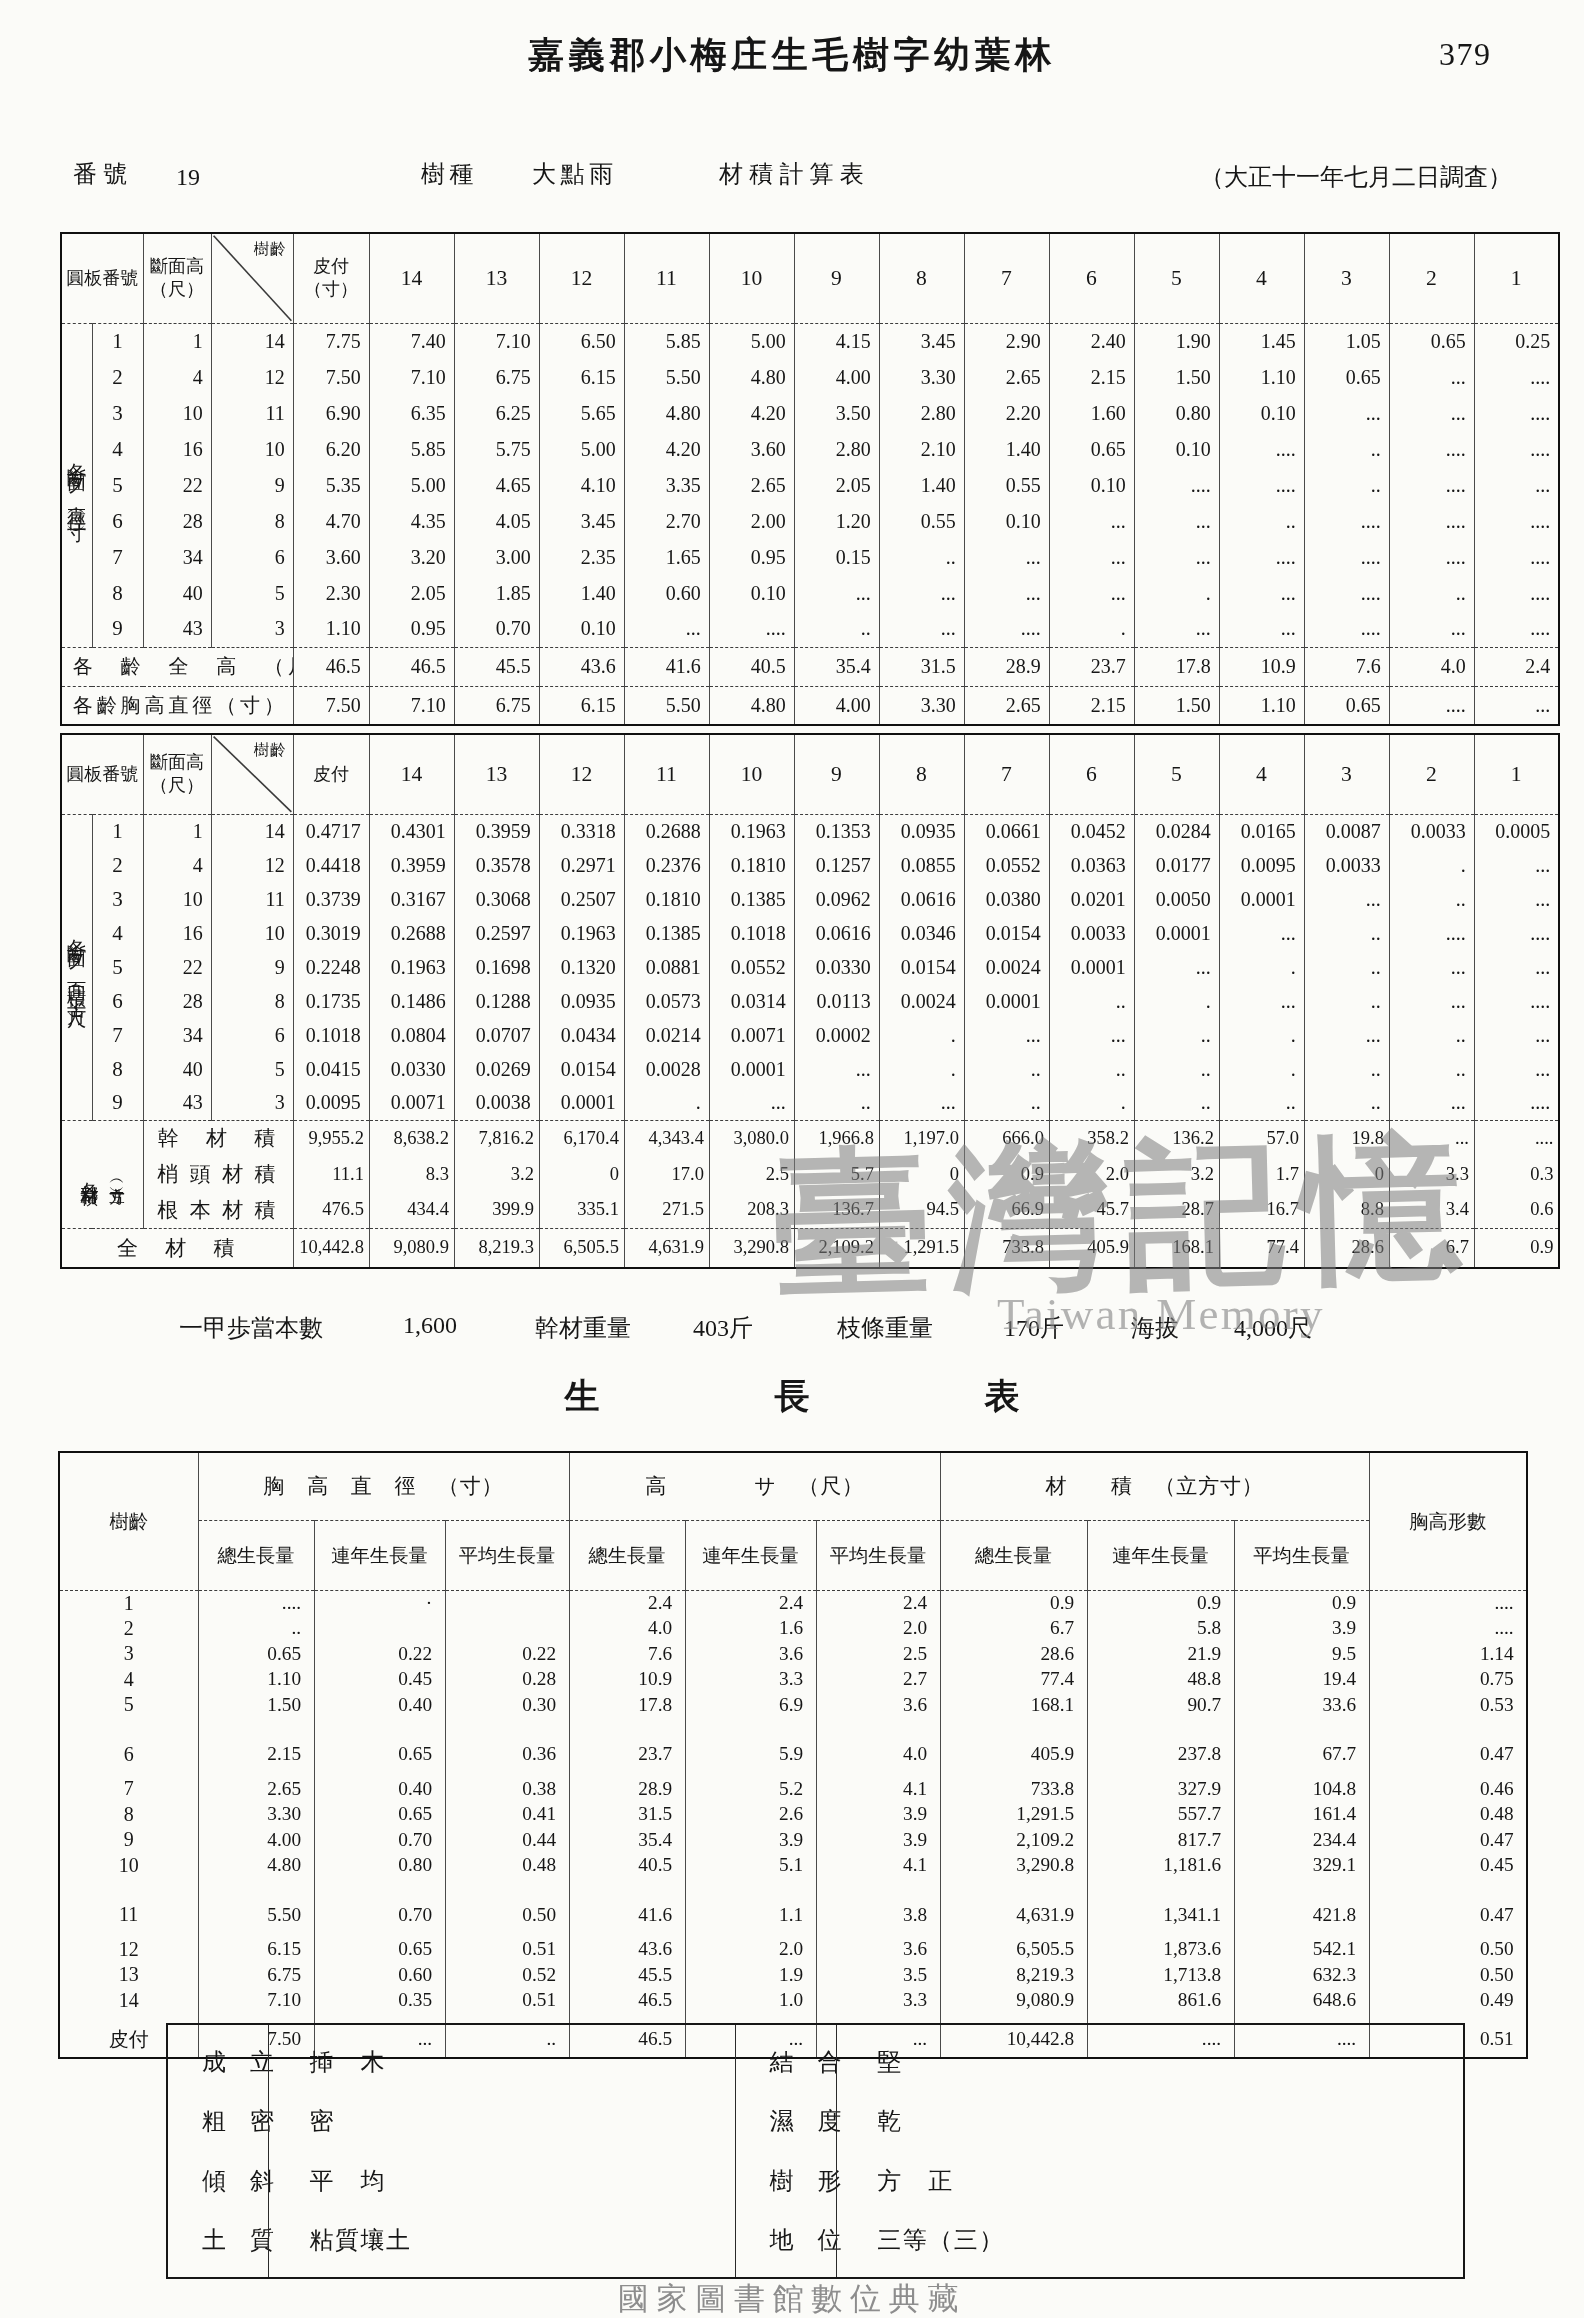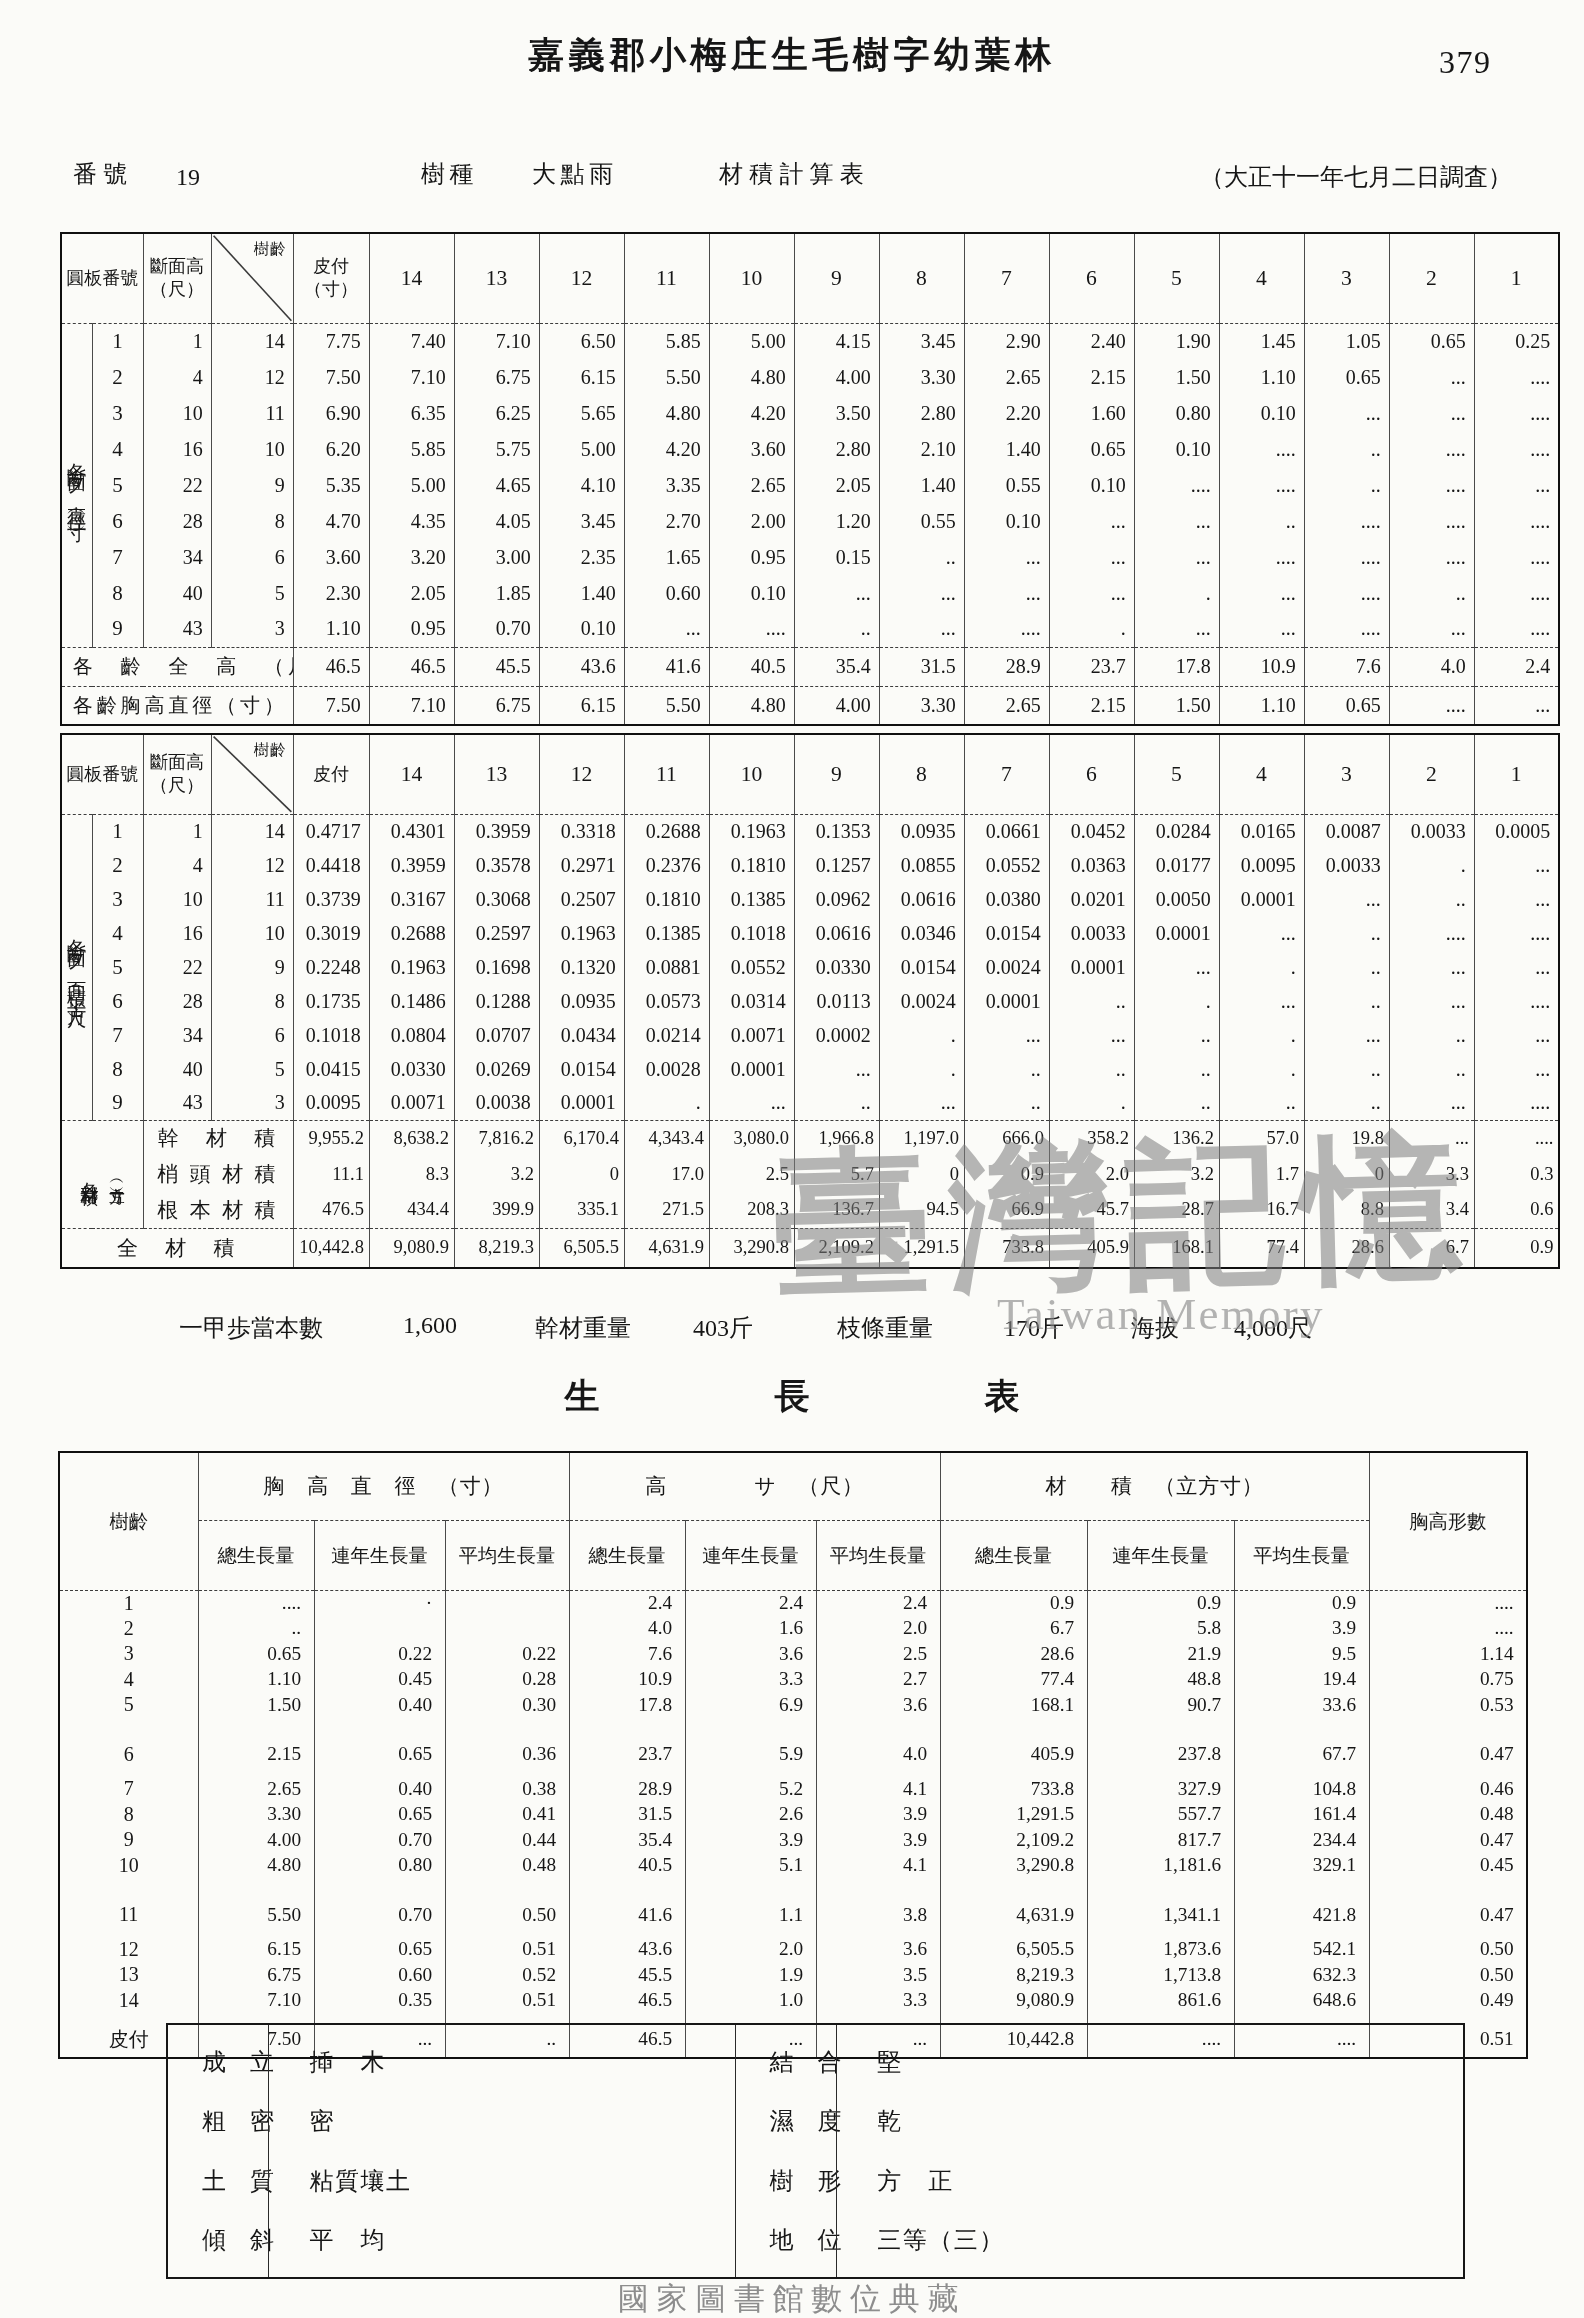"379" .pageno { top: 44px -> 36px }
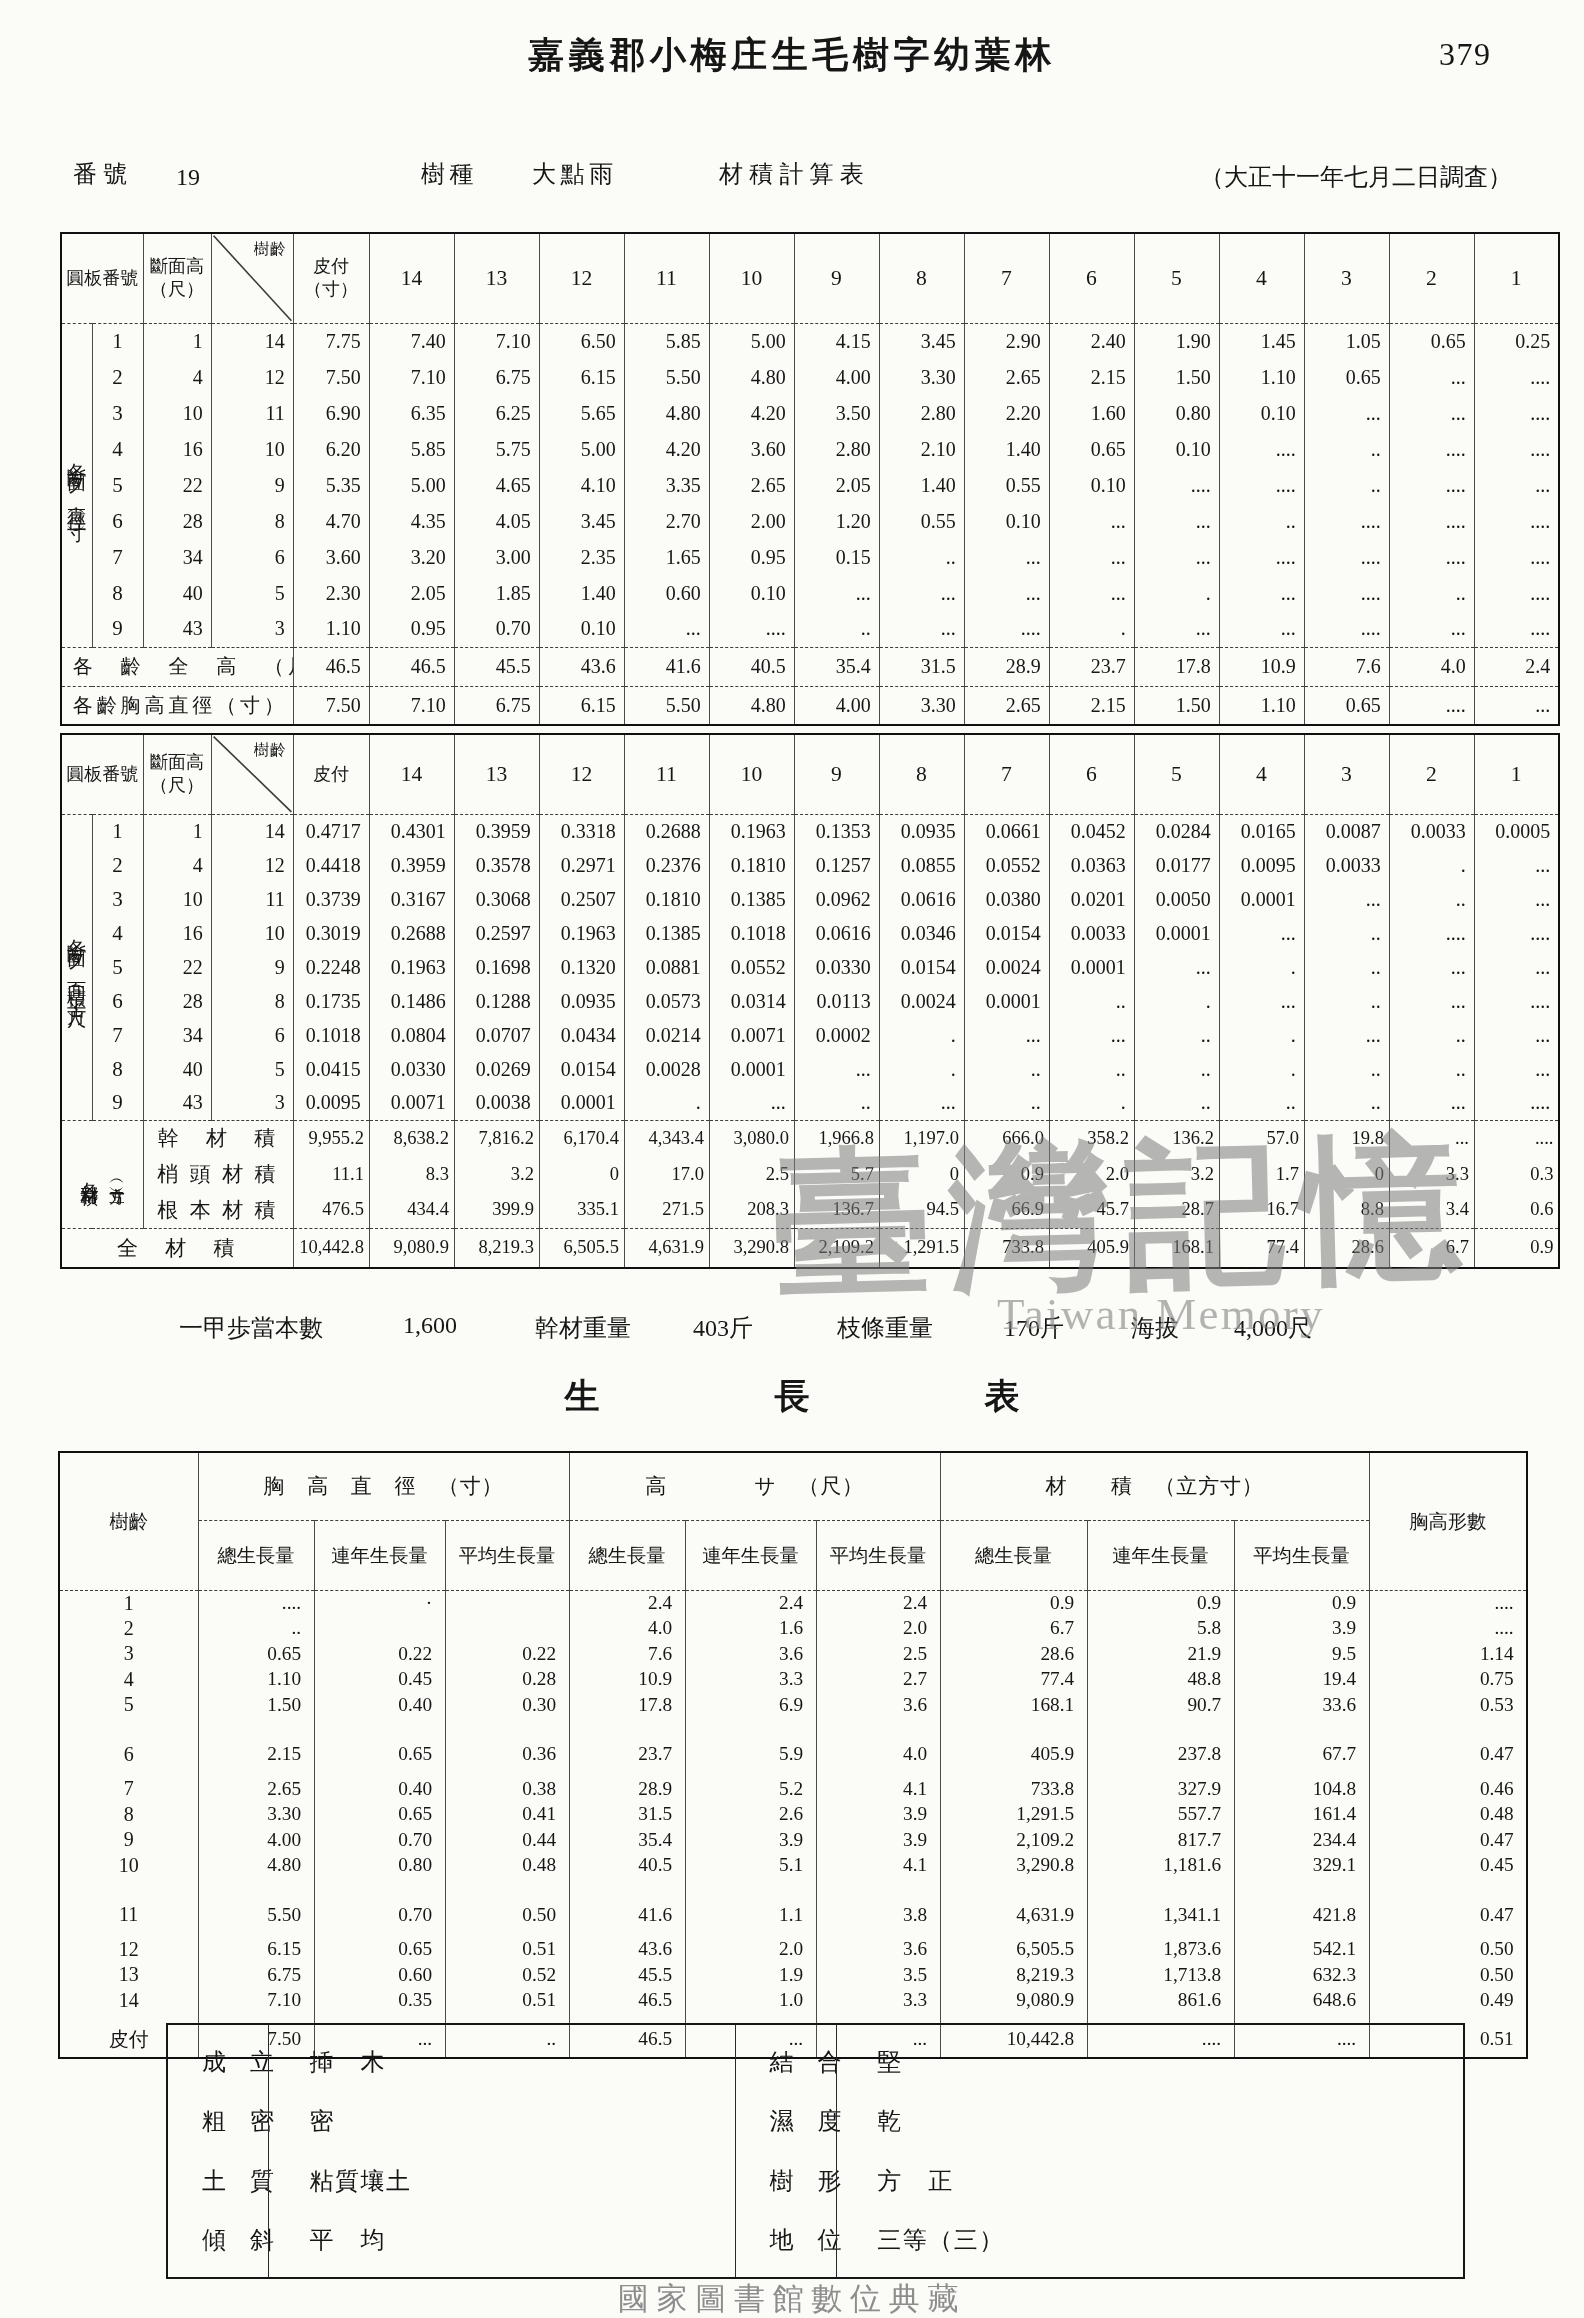"土 質" div.sb-row { order: before "傾 斜" -> after "傾 斜" }
